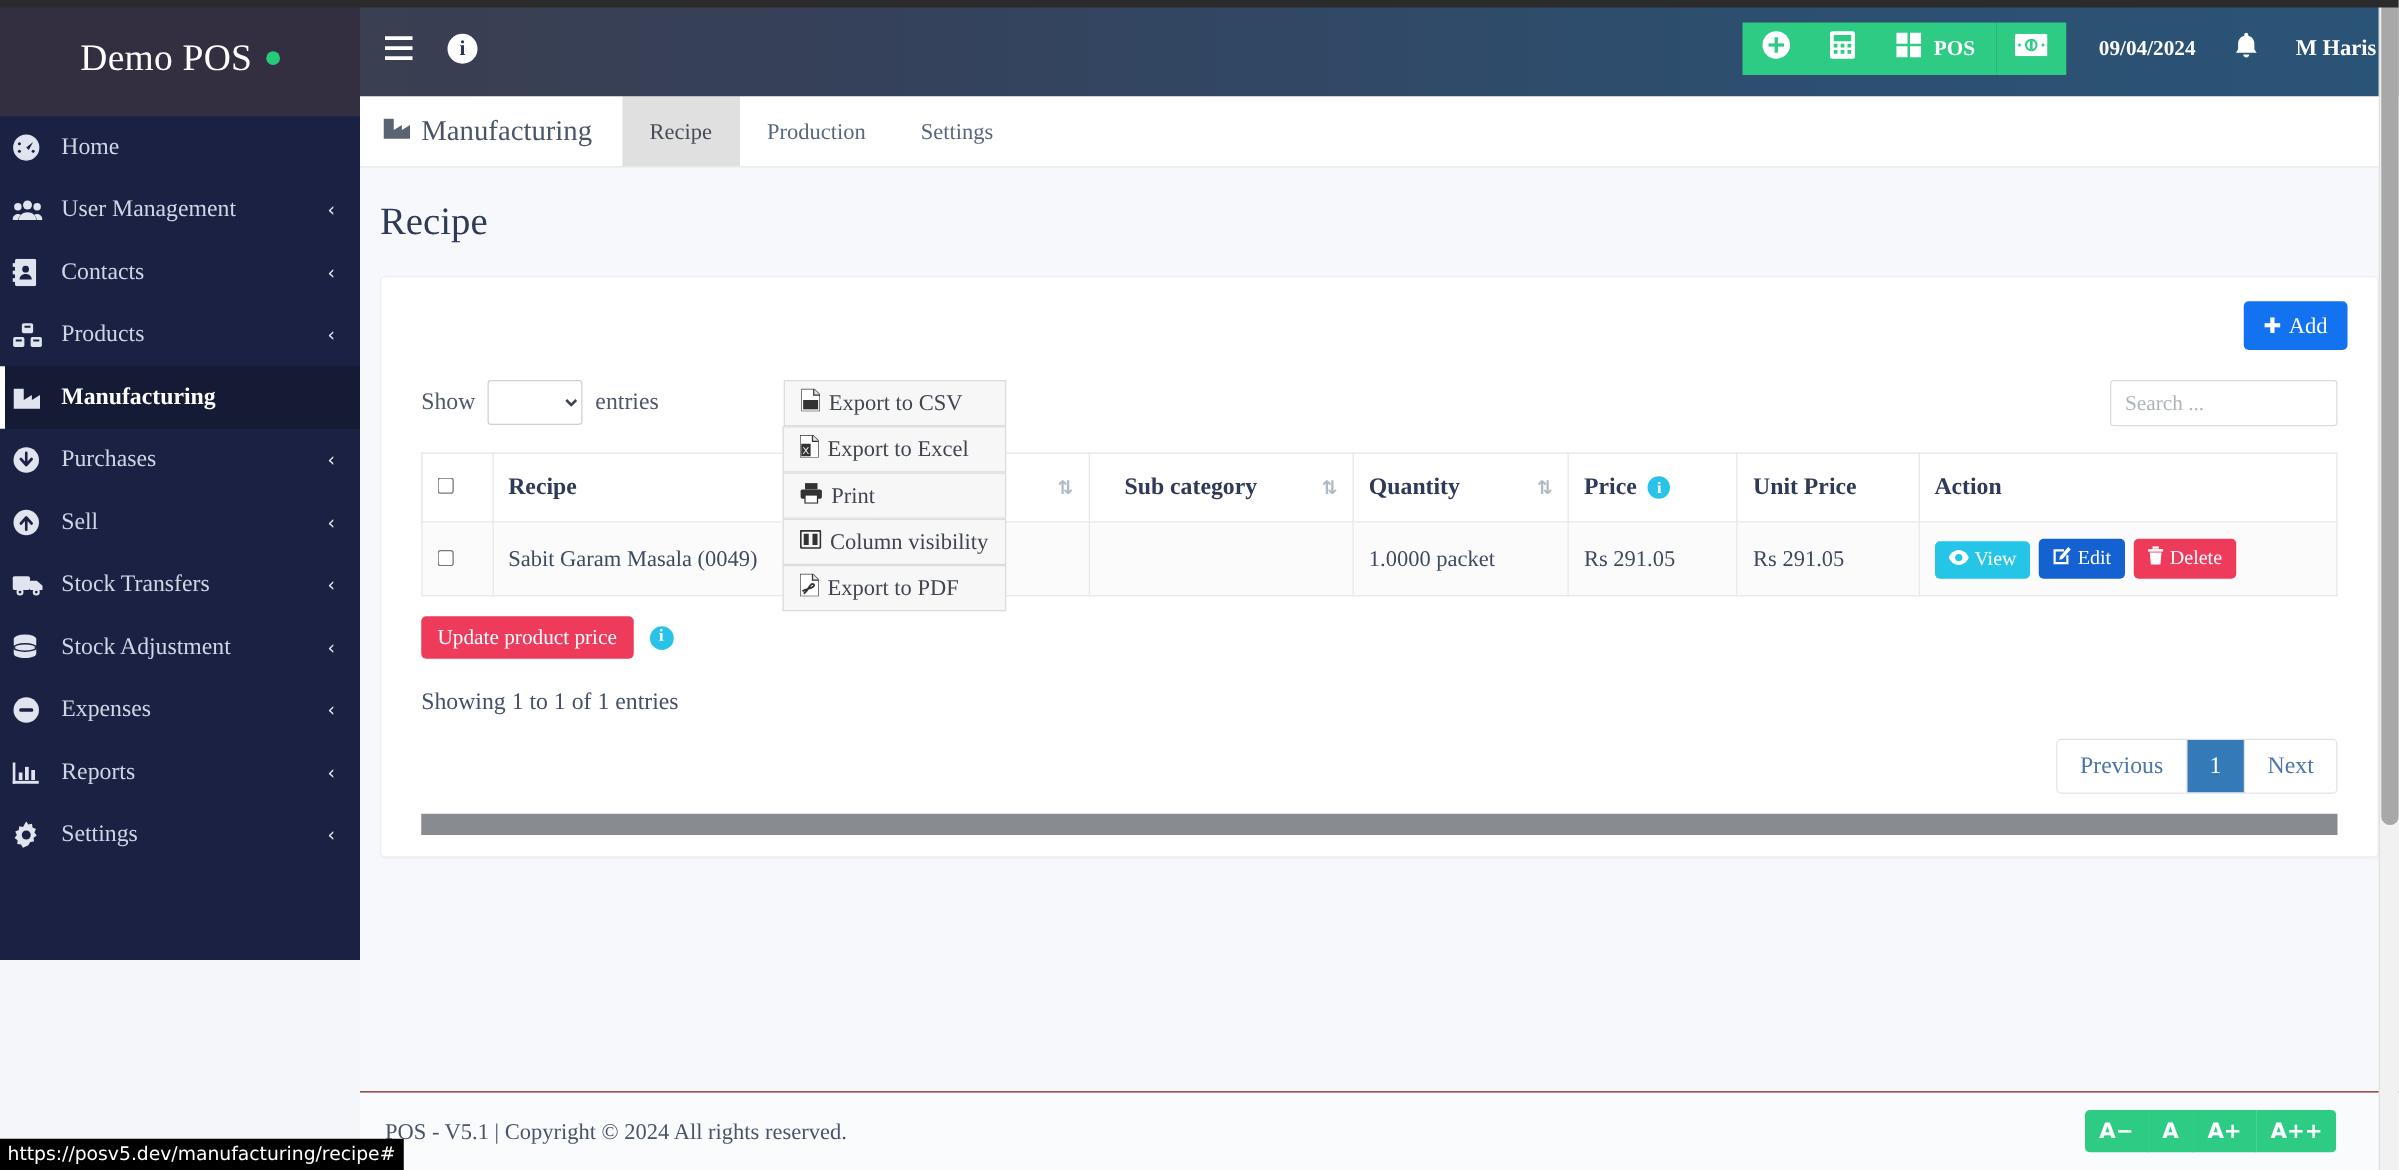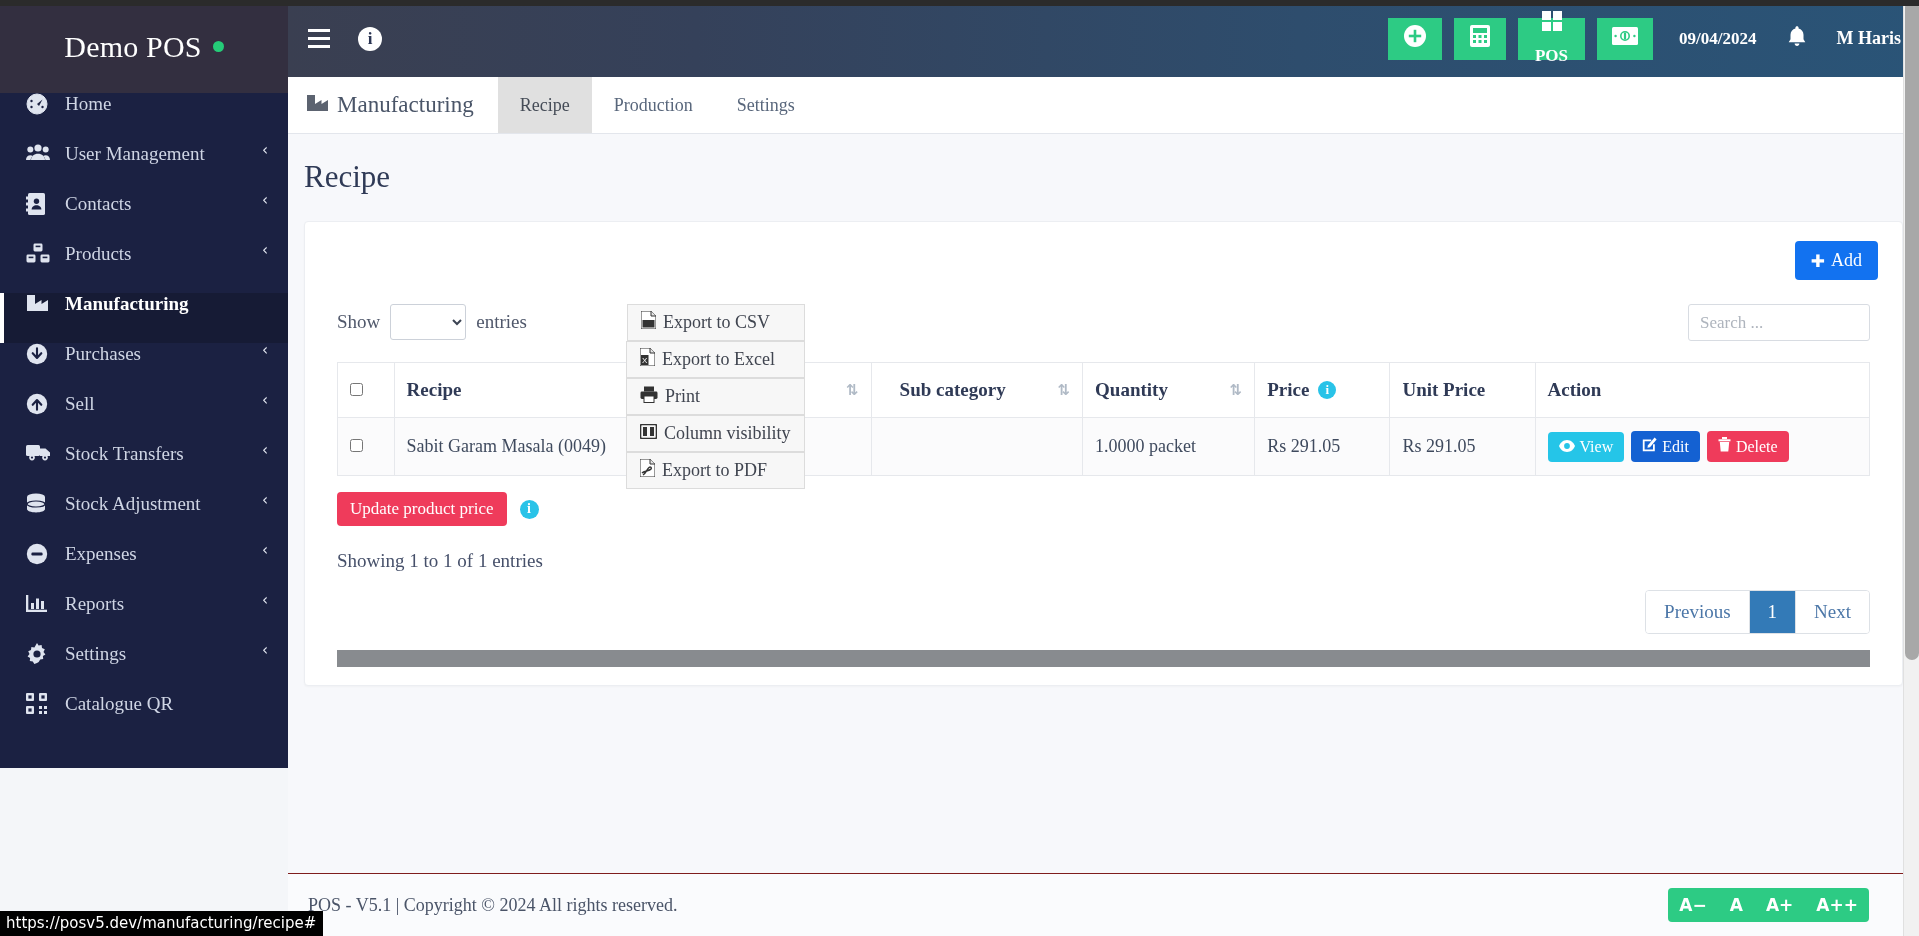"POS" .hbtn { flex-direction: column -> none; margin-left: 12px -> none }
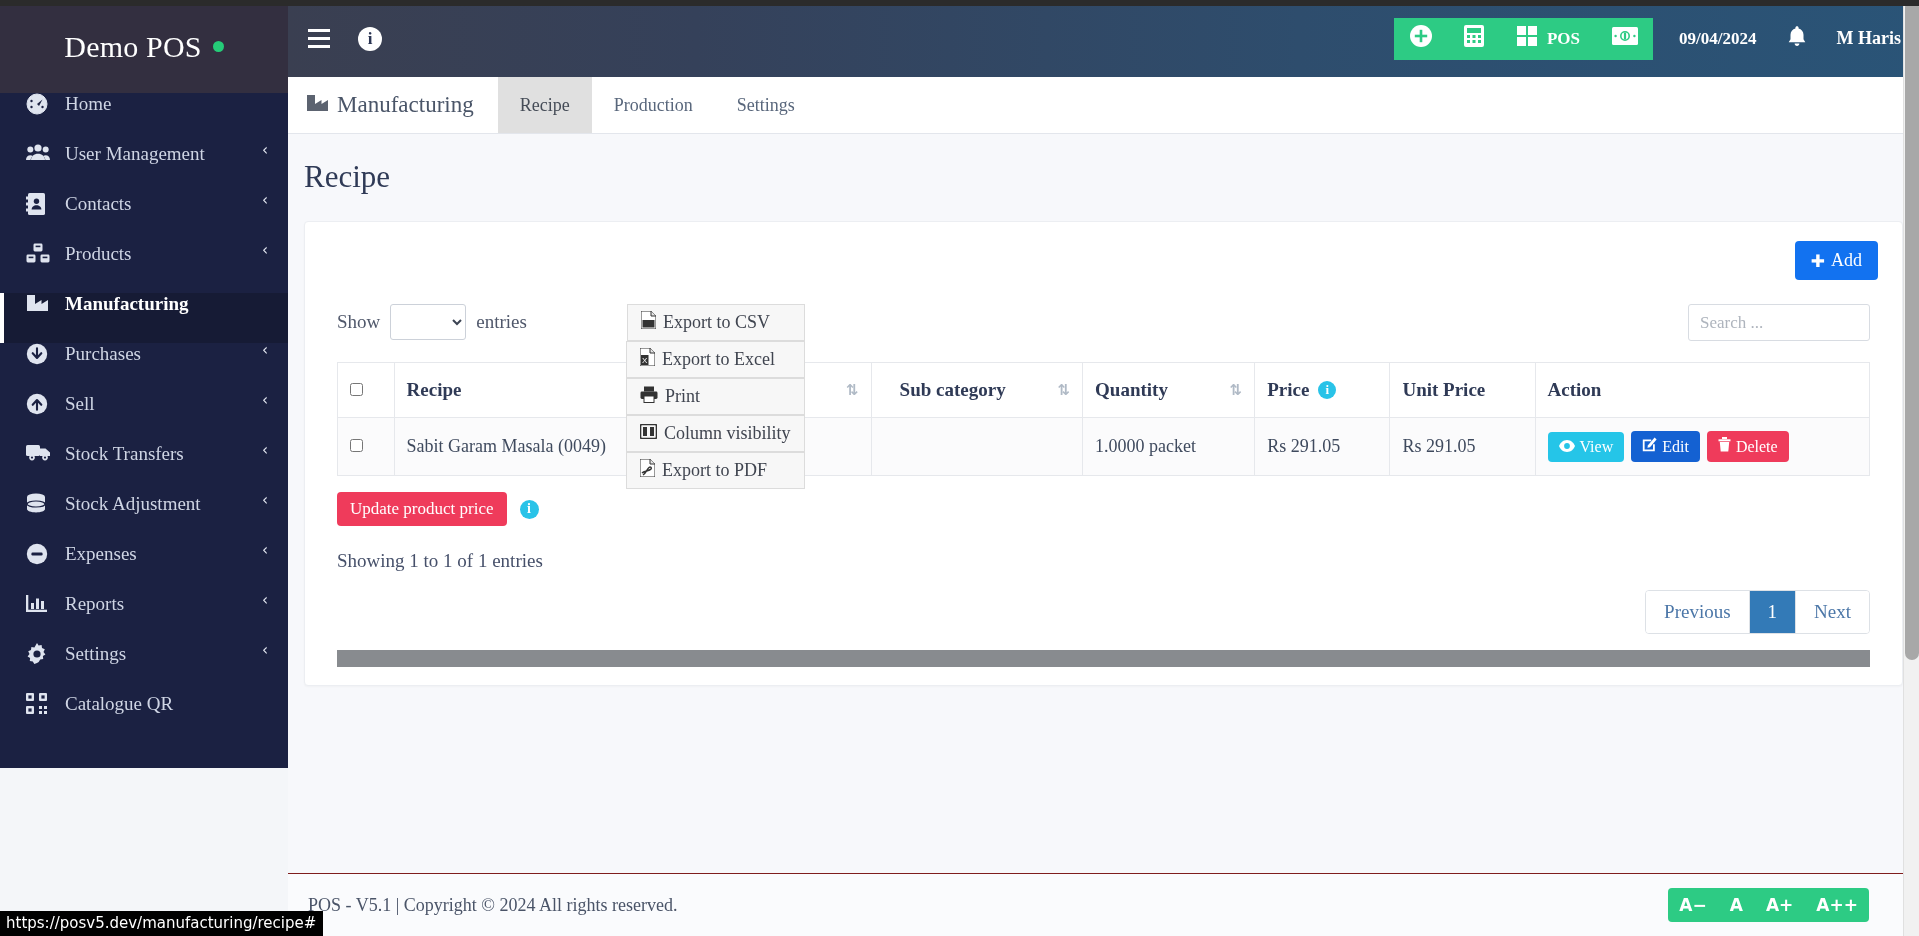"Home" .nav-item { align-items: flex-start -> center; padding: 0 20px 0 26px -> 0 20px 0 10px }
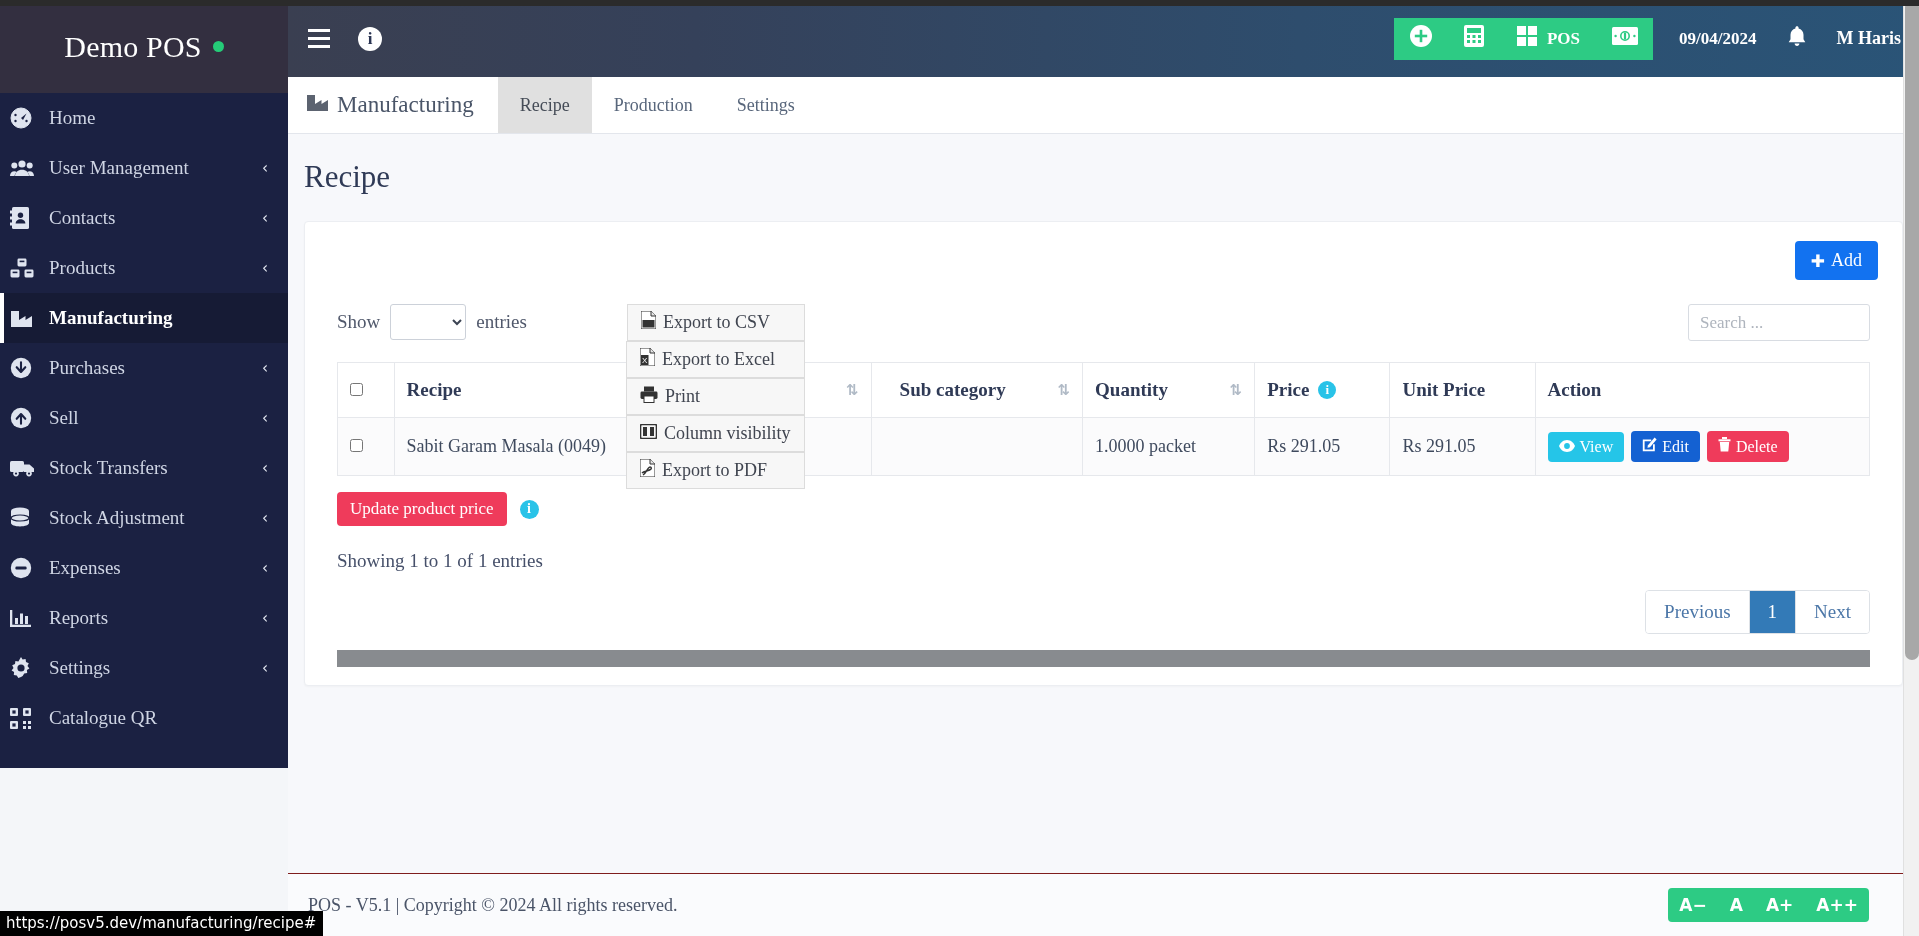"Catalogue QR" div.nav-item { html: <div> <span> <svg> <rect></rect> <rect></rect> <rect></rect> <rect></rect> <rect></rect> <rect></rect> <rect></rect> <rect></rect> <rect></rect> <rect></rect> </svg> </span> <span>Catalogue QR</span> </div> -> none }
